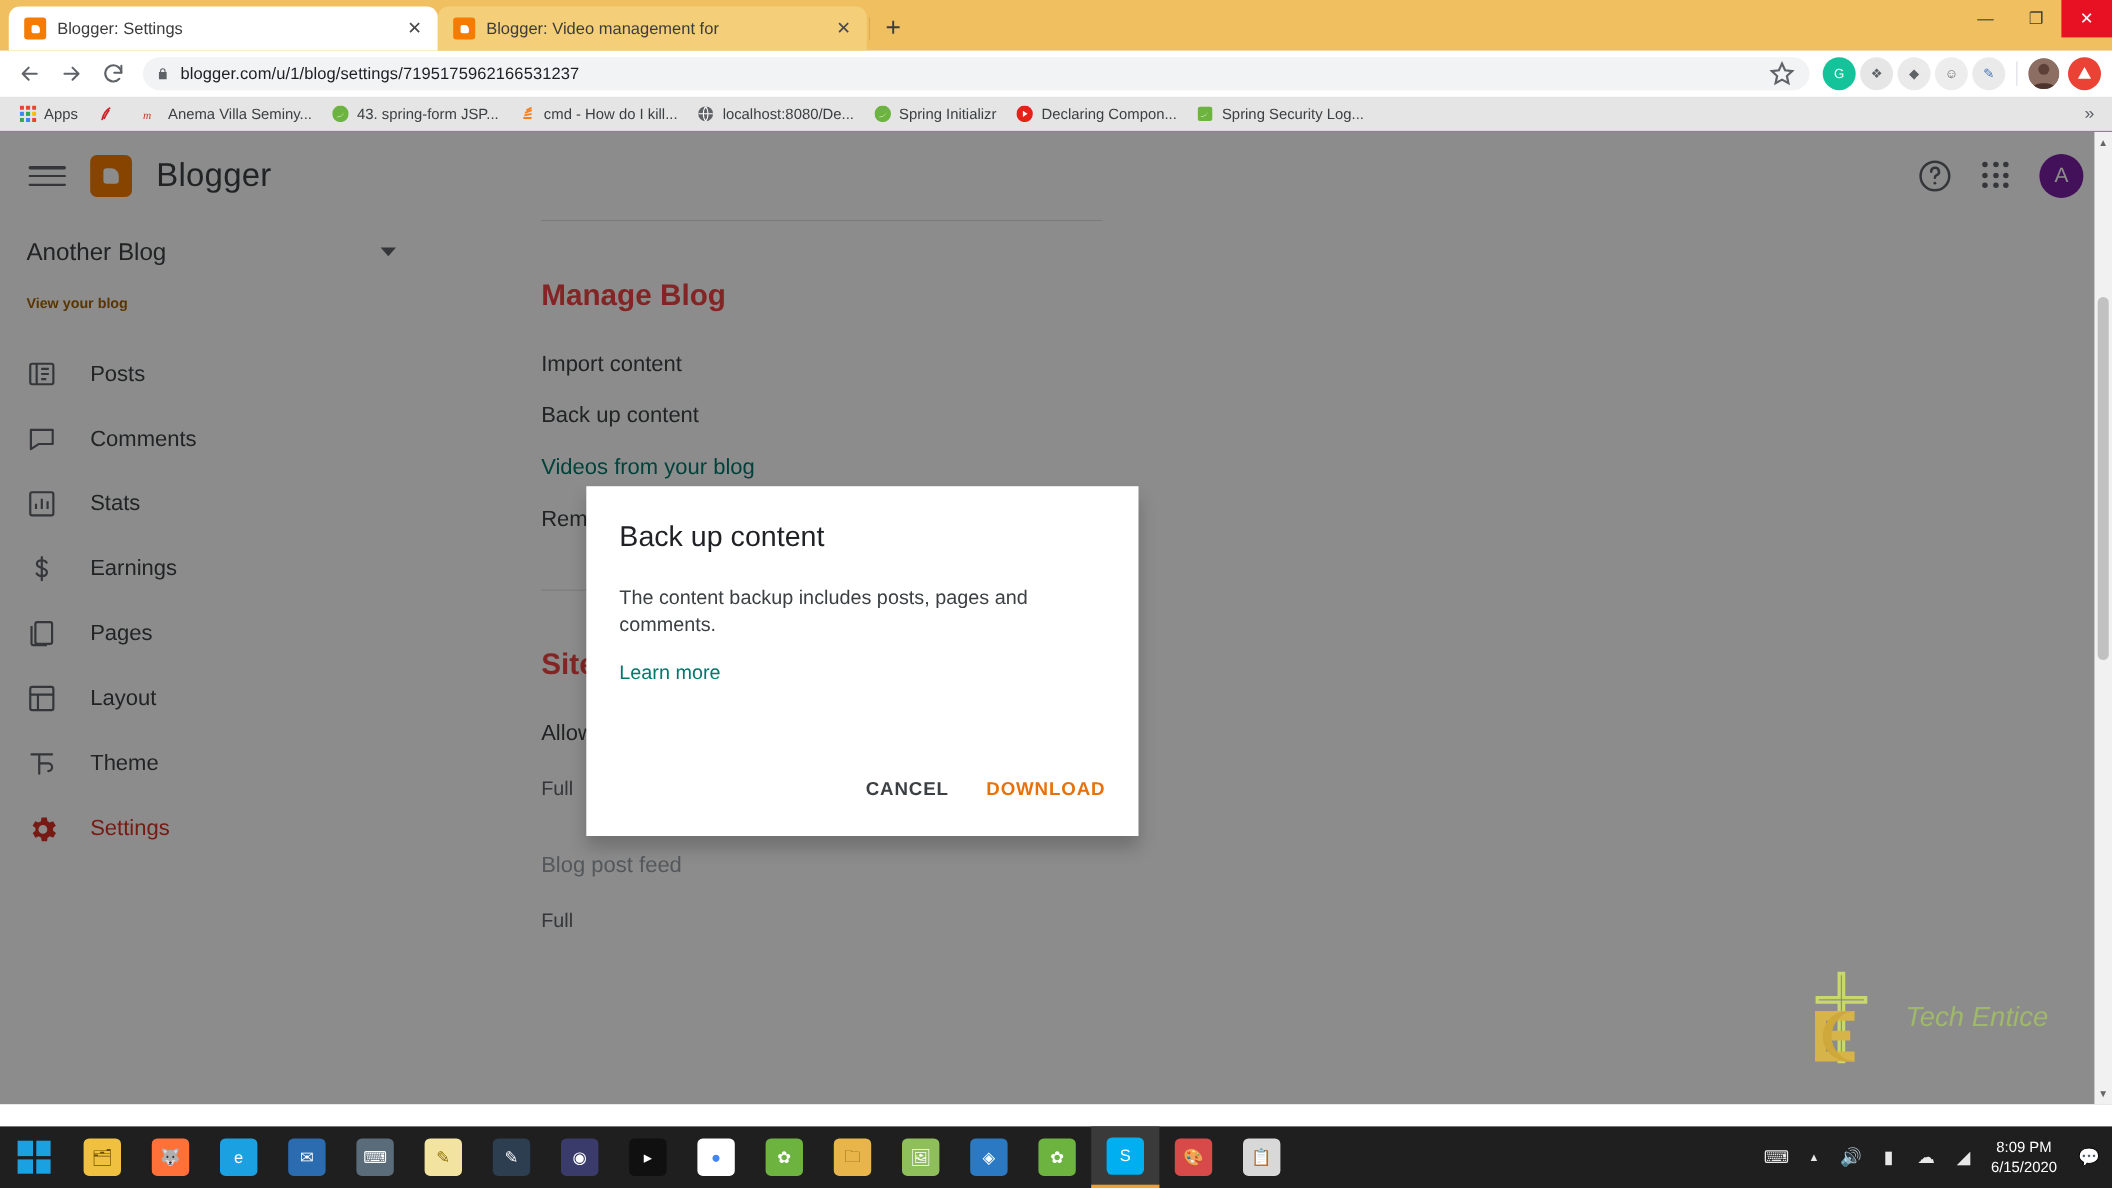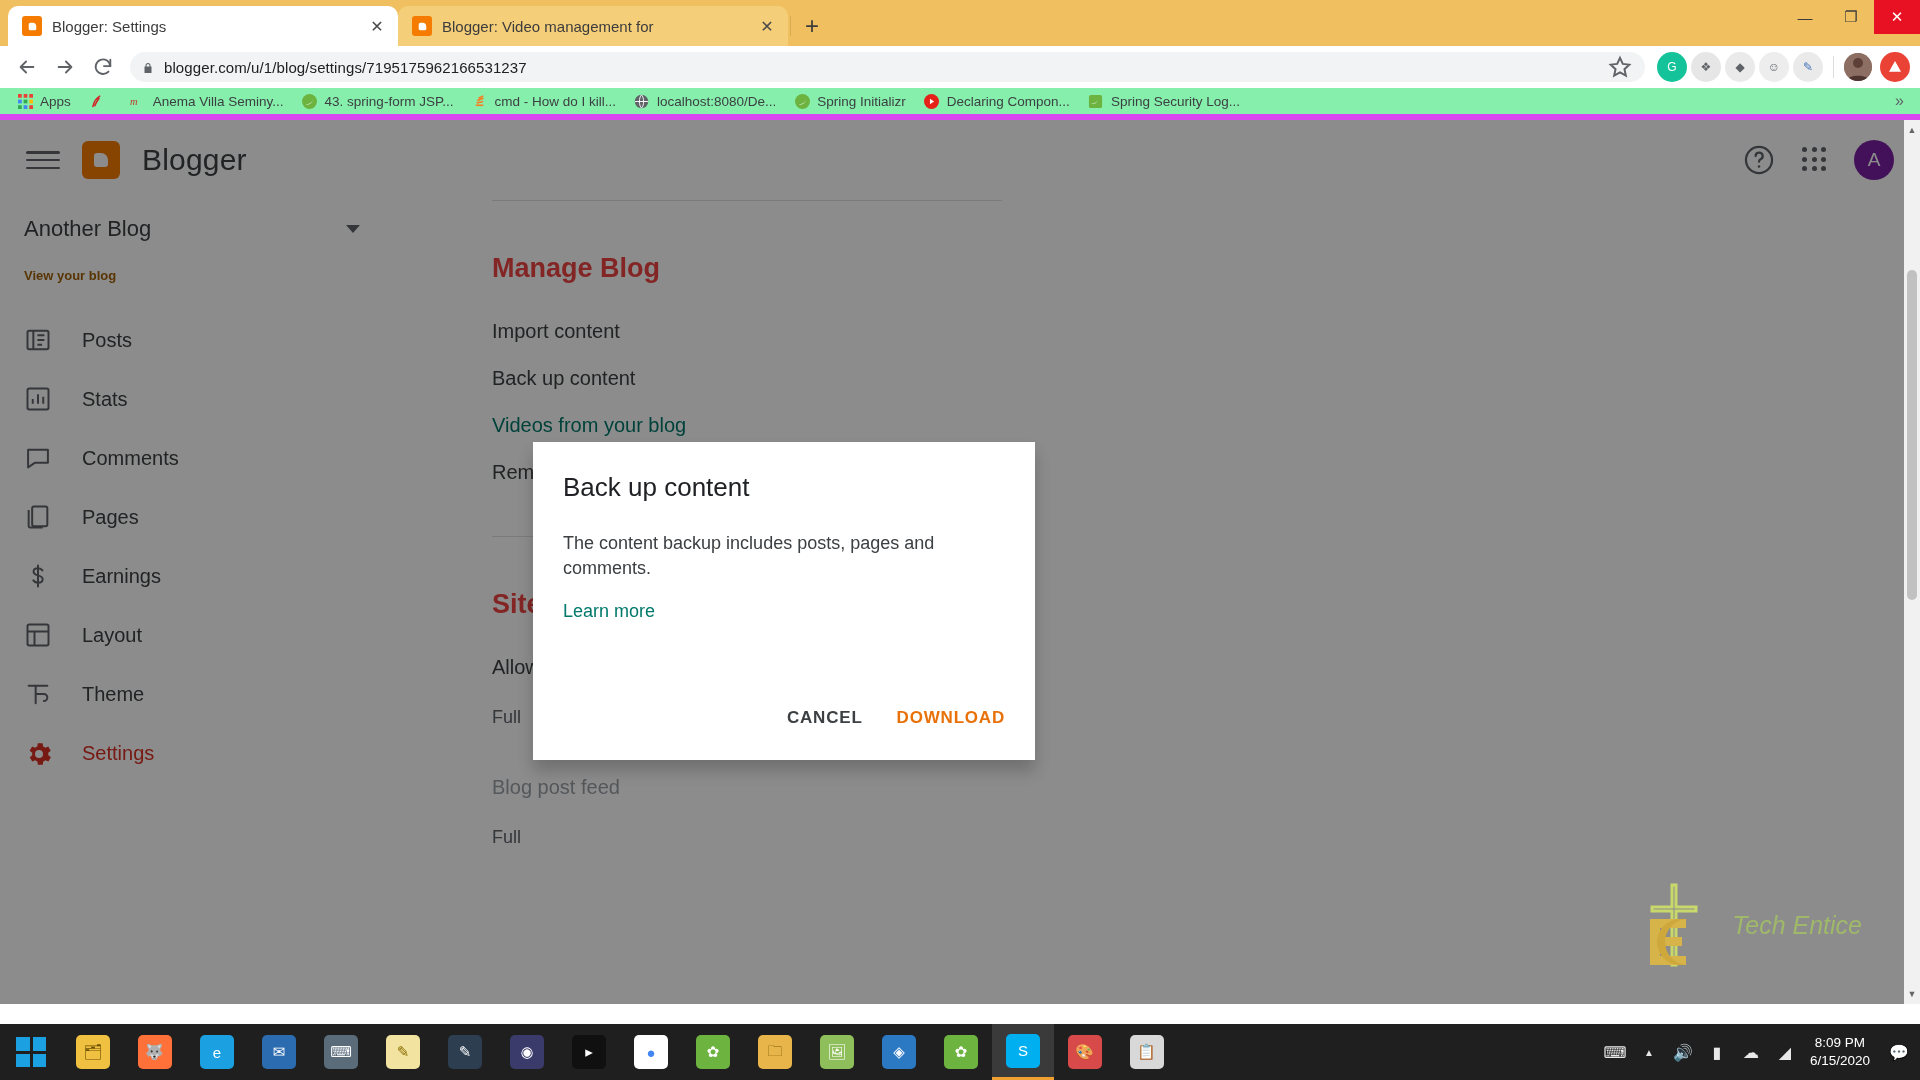"Apps" .bookmarks { background: #86efac -> #e5e5e5; border-bottom: 6px solid #d946ef -> 1px solid #d946ef }
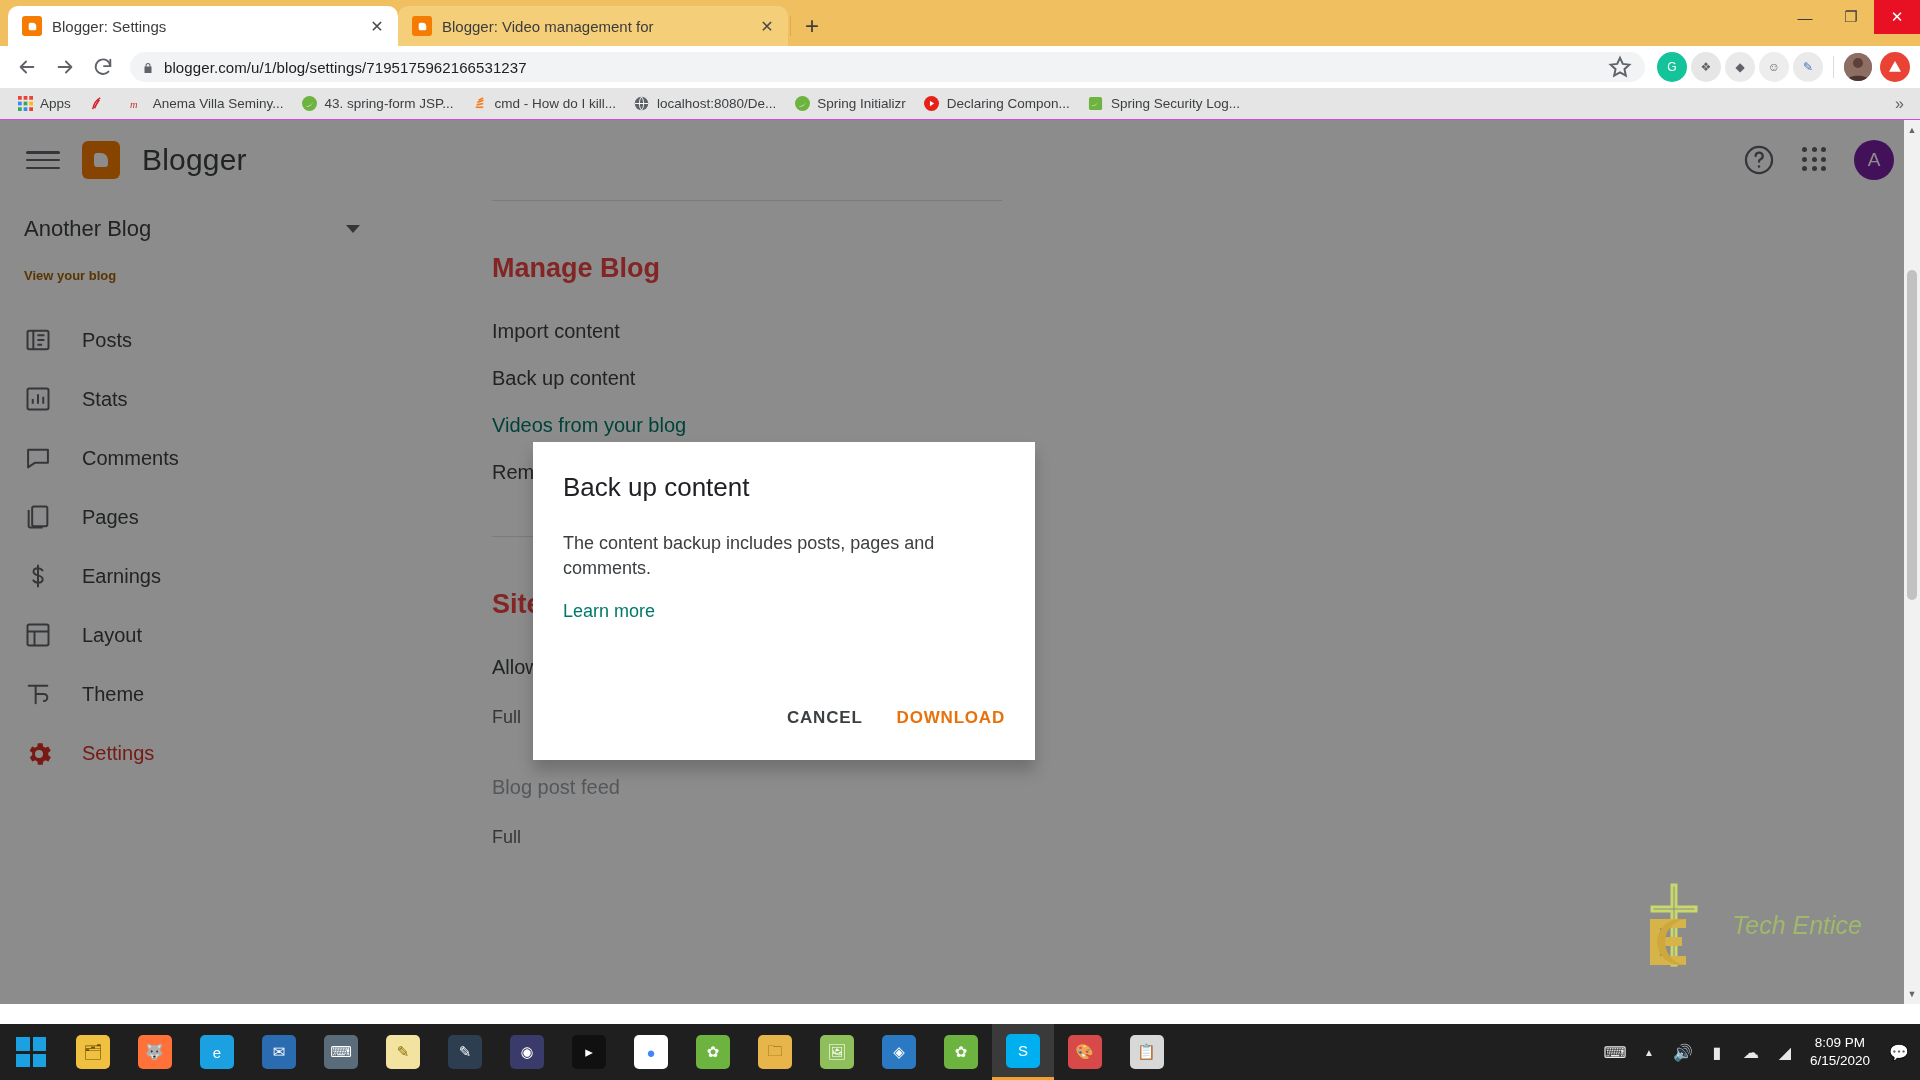"Stats" div.navitem { order: before "Comments" -> after "Comments" }
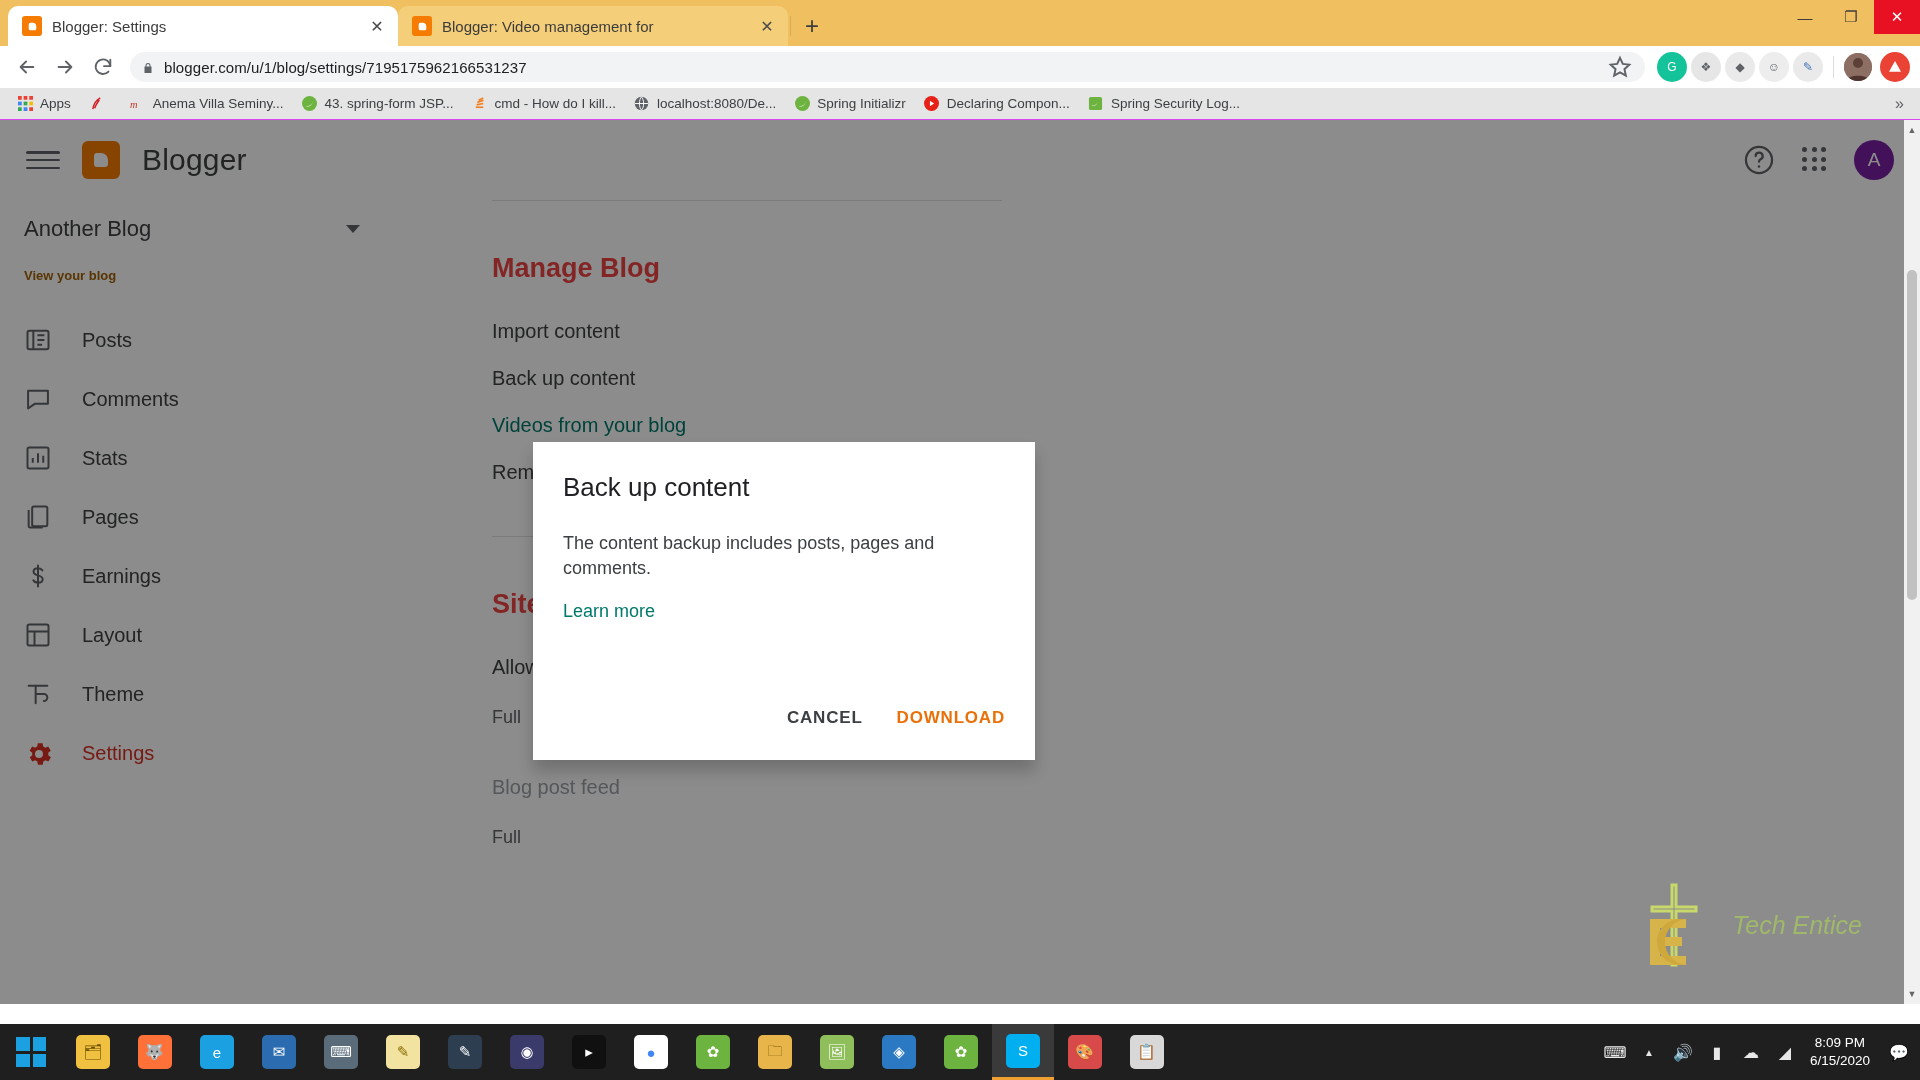"Pages" div.navitem { order: before "Earnings" -> after "Earnings" }
